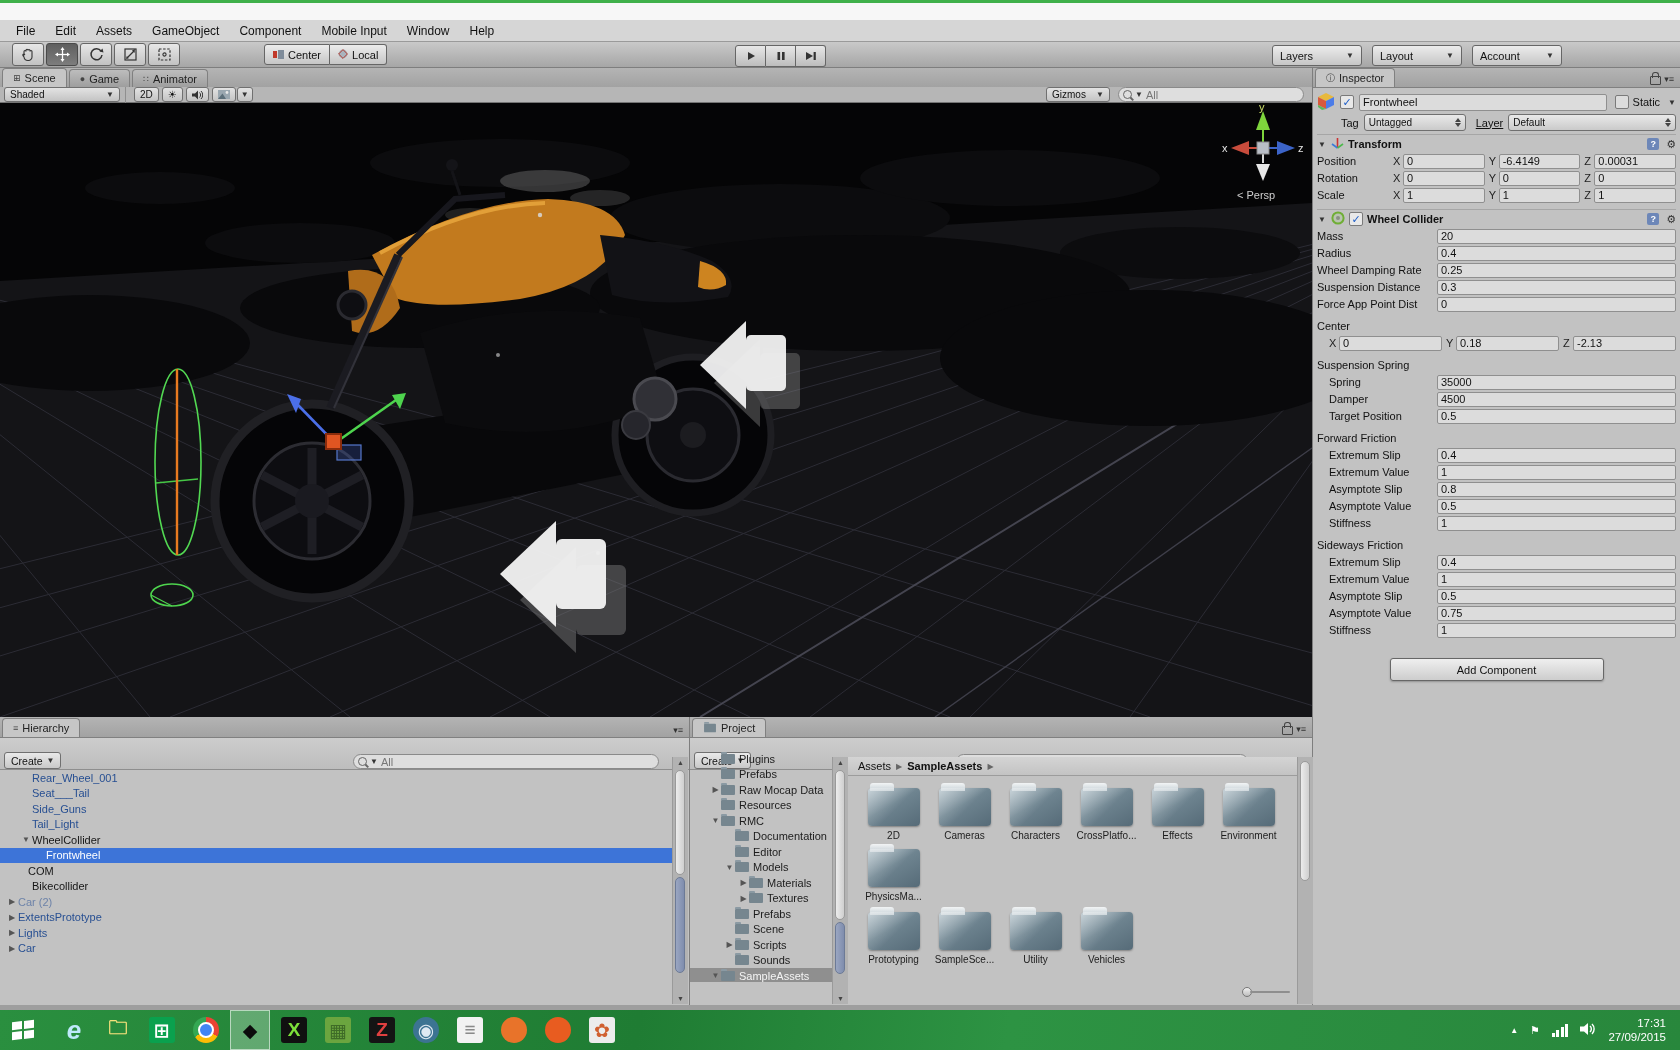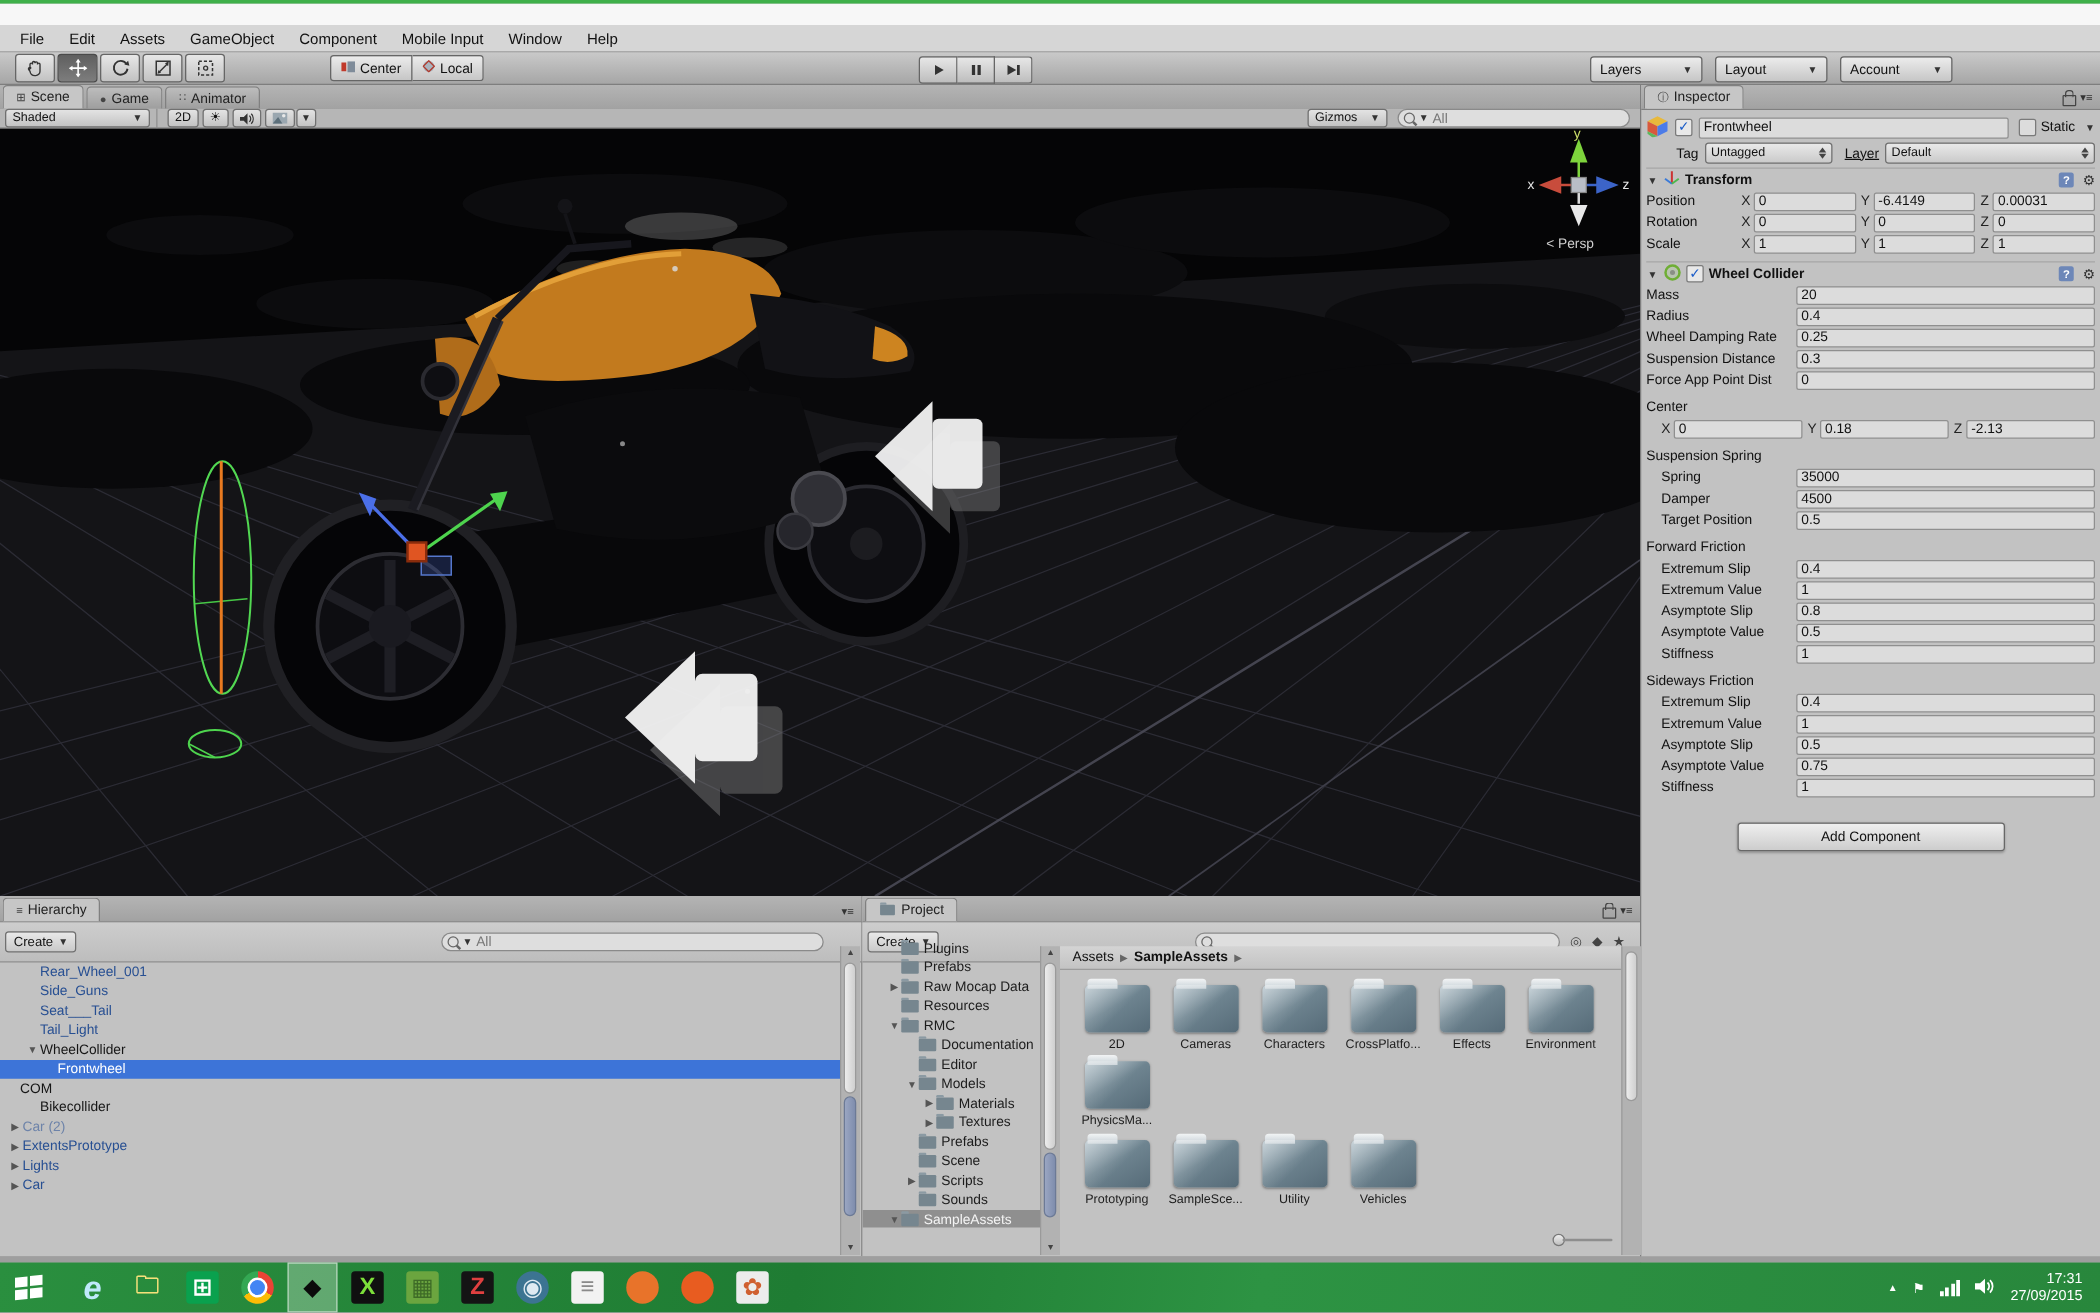"Create" .panel-toolbar { align-items: center -> flex-end }
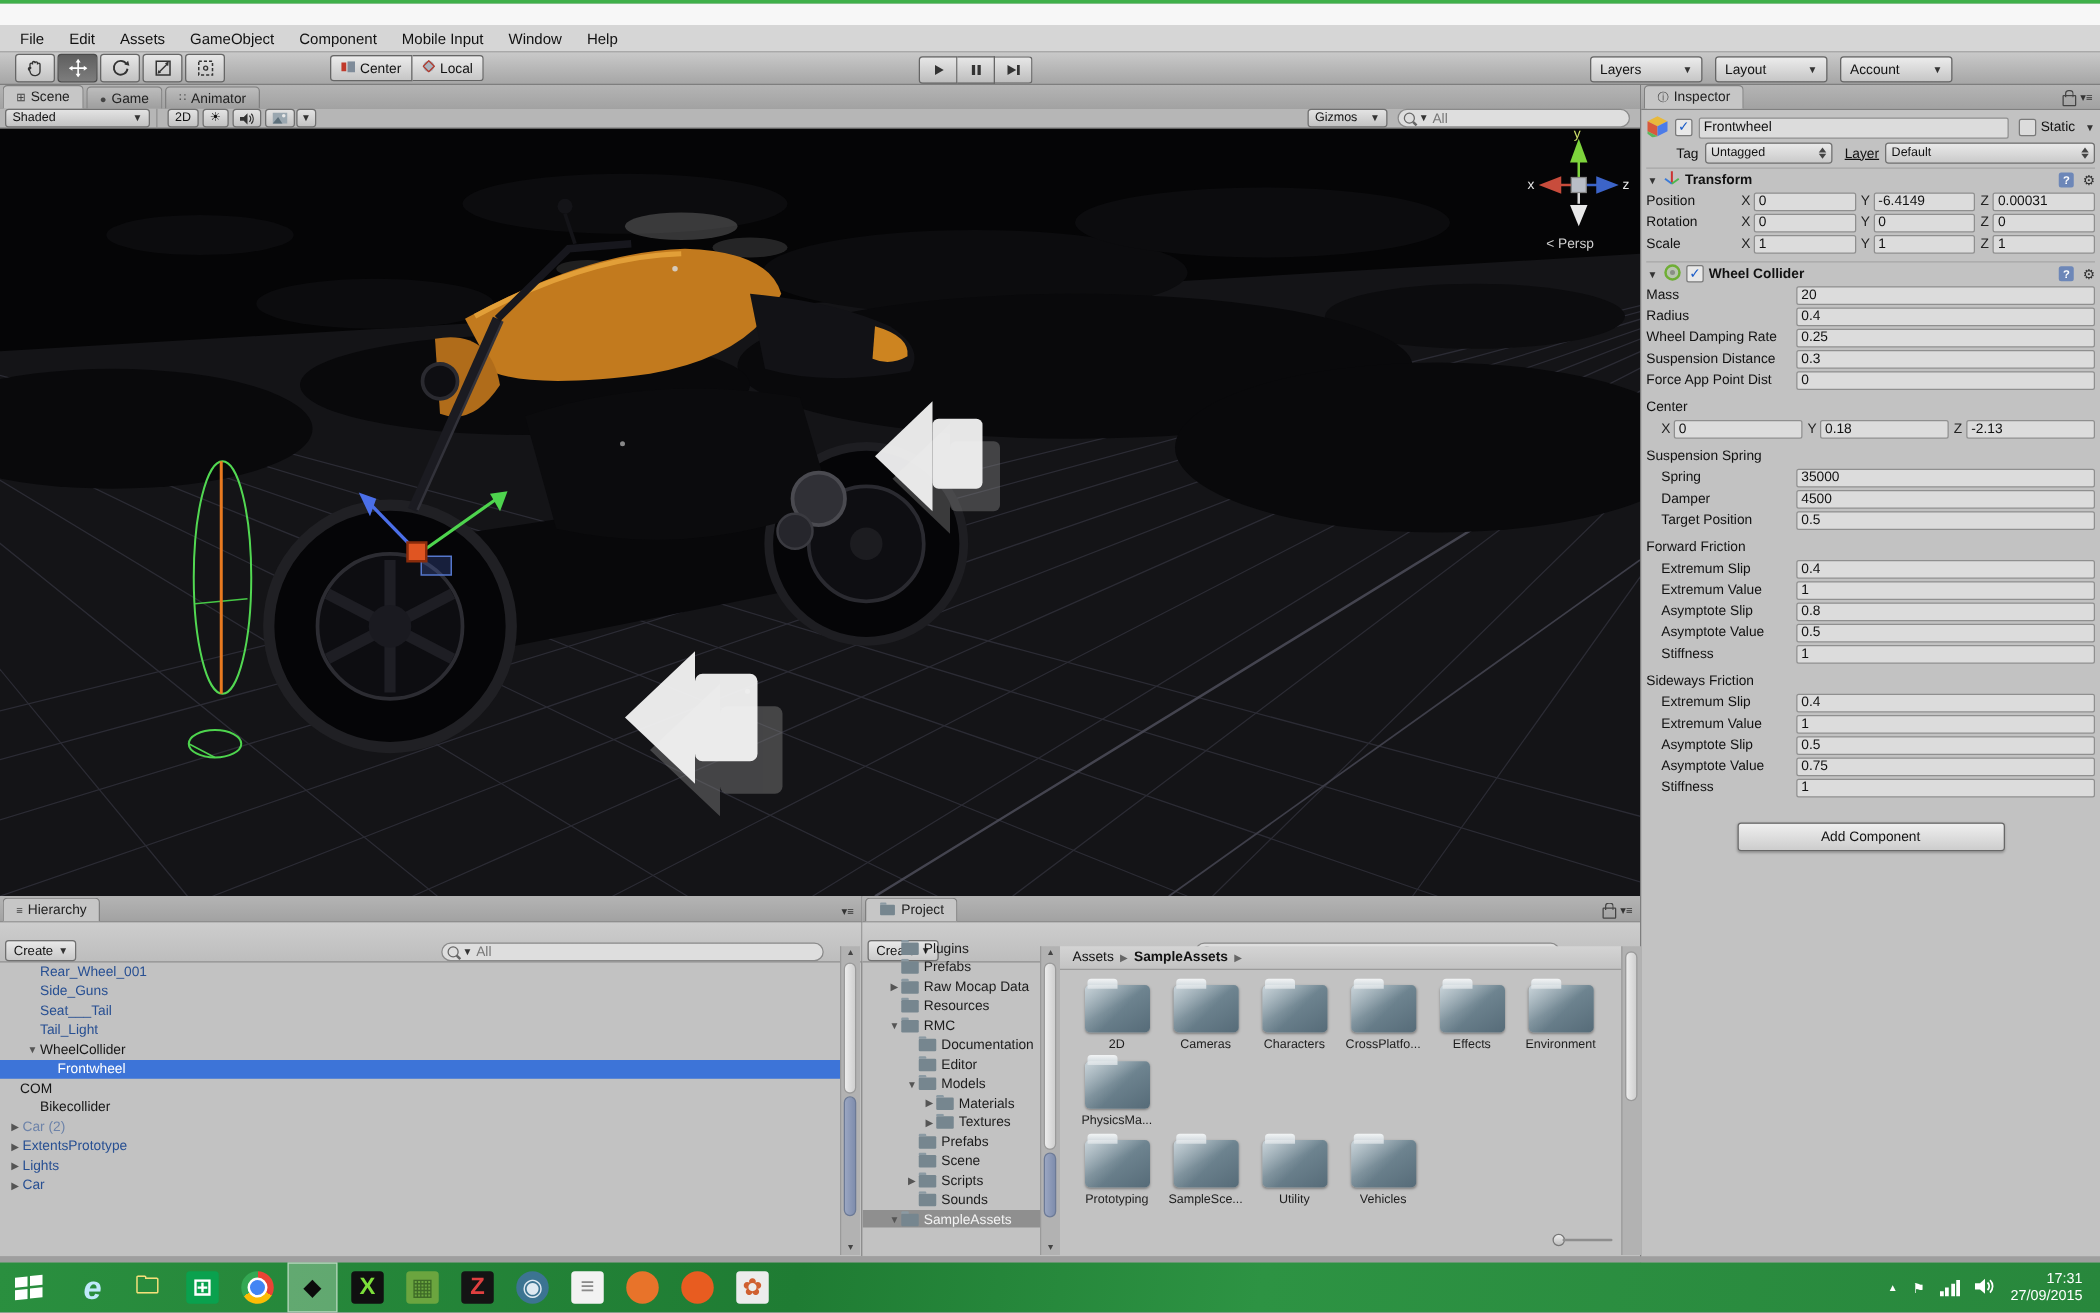"Side_Guns" div.hrow { order: before "Seat___Tail" -> after "Seat___Tail" }
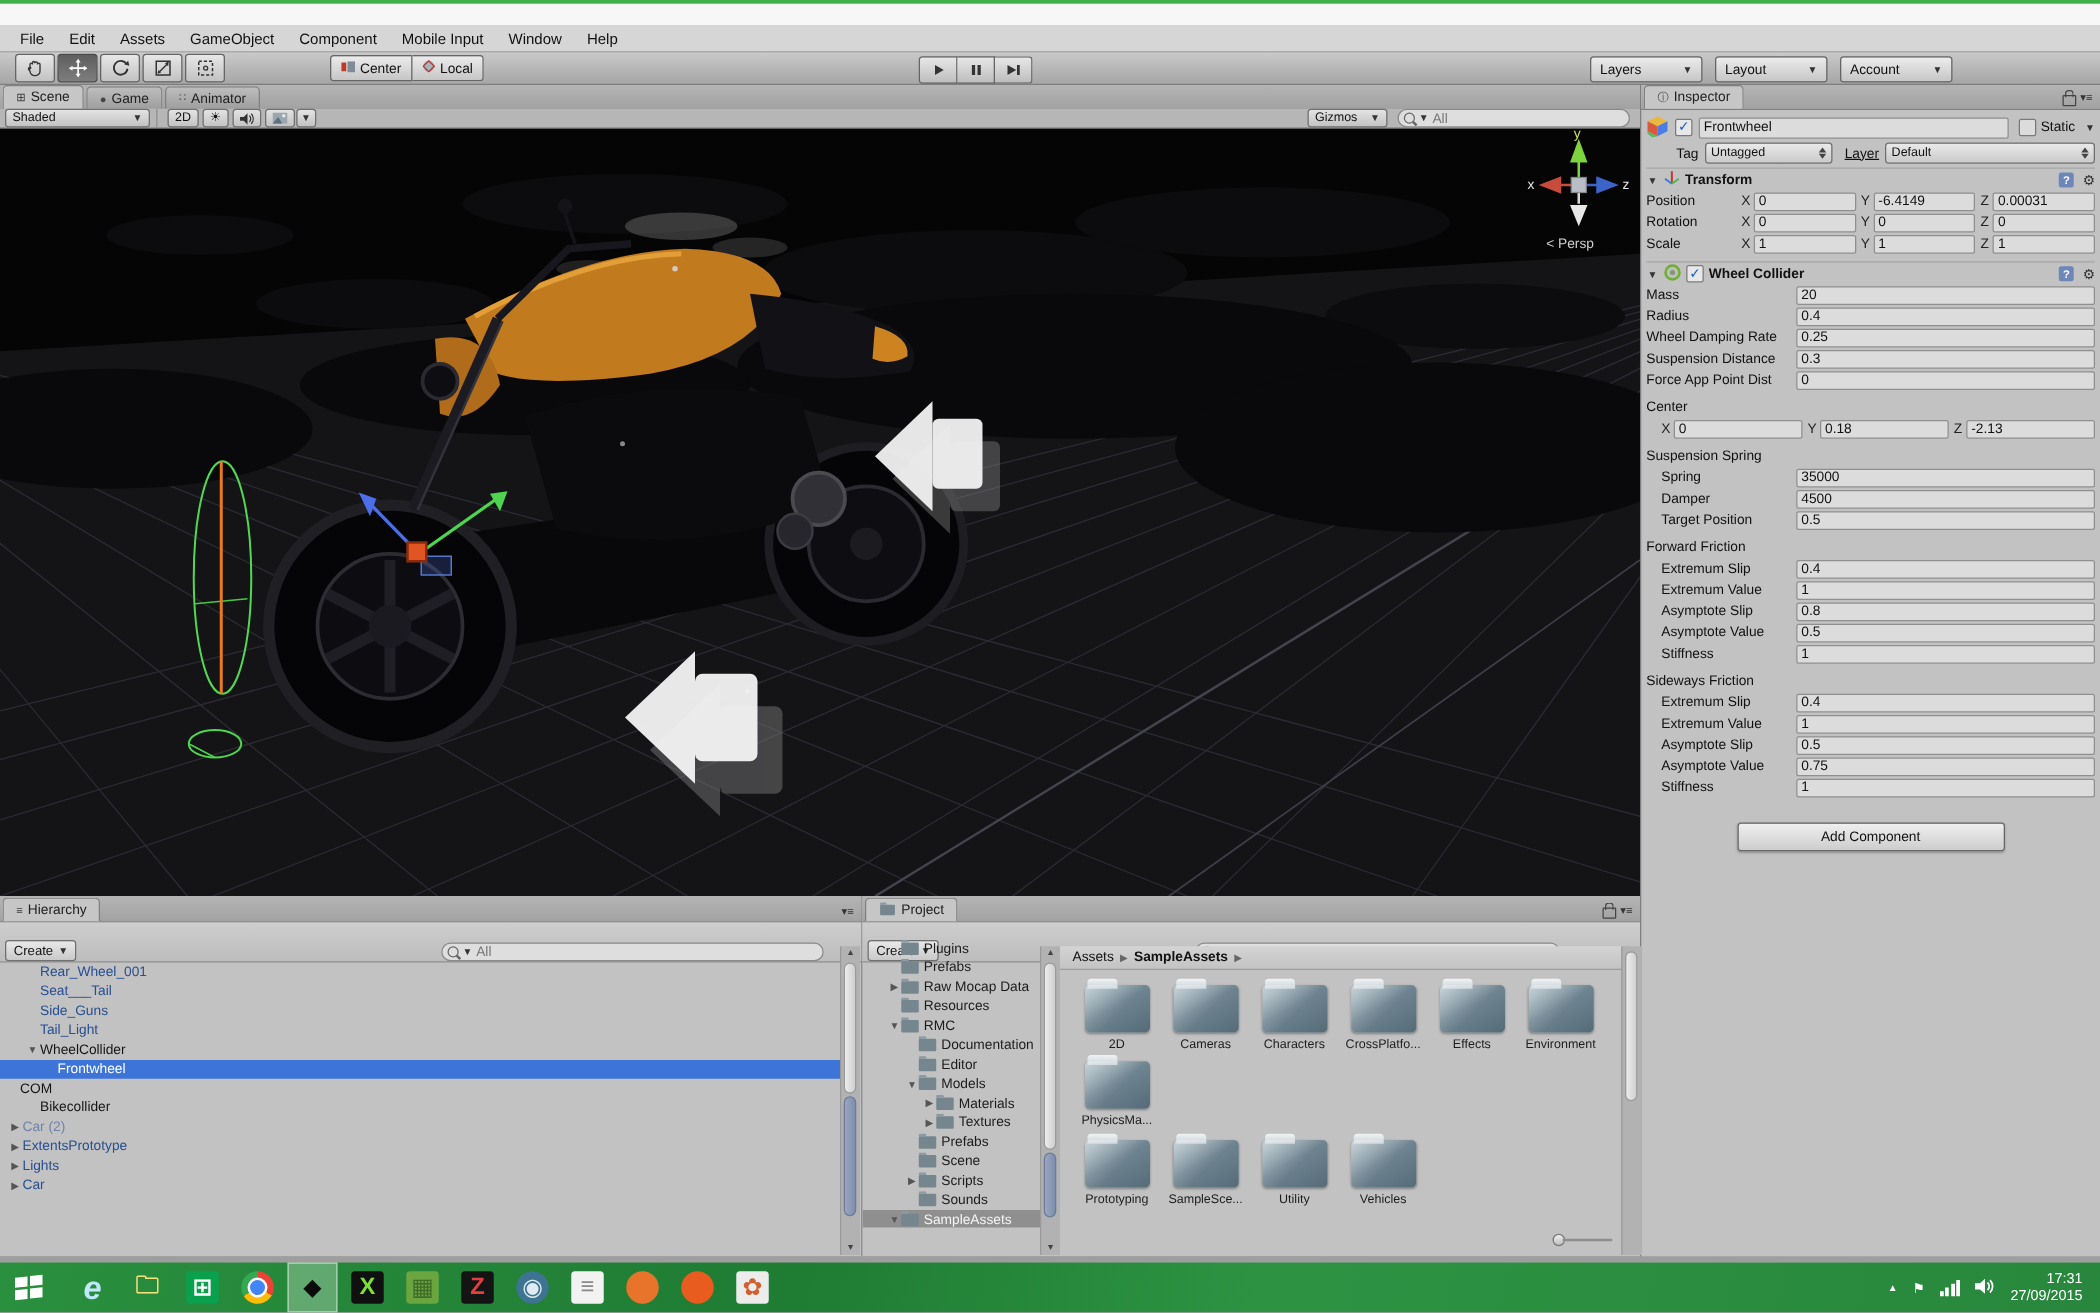"COM" div.hrow { padding-left: 4px -> 16px }
